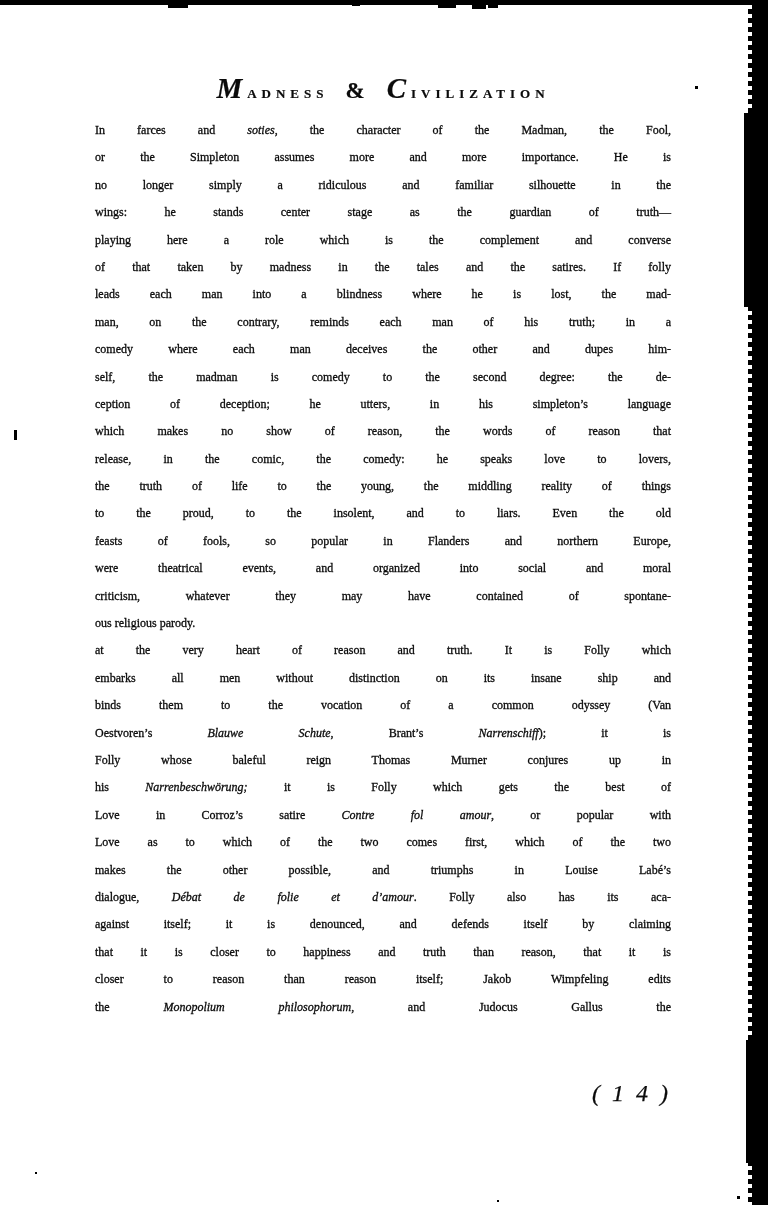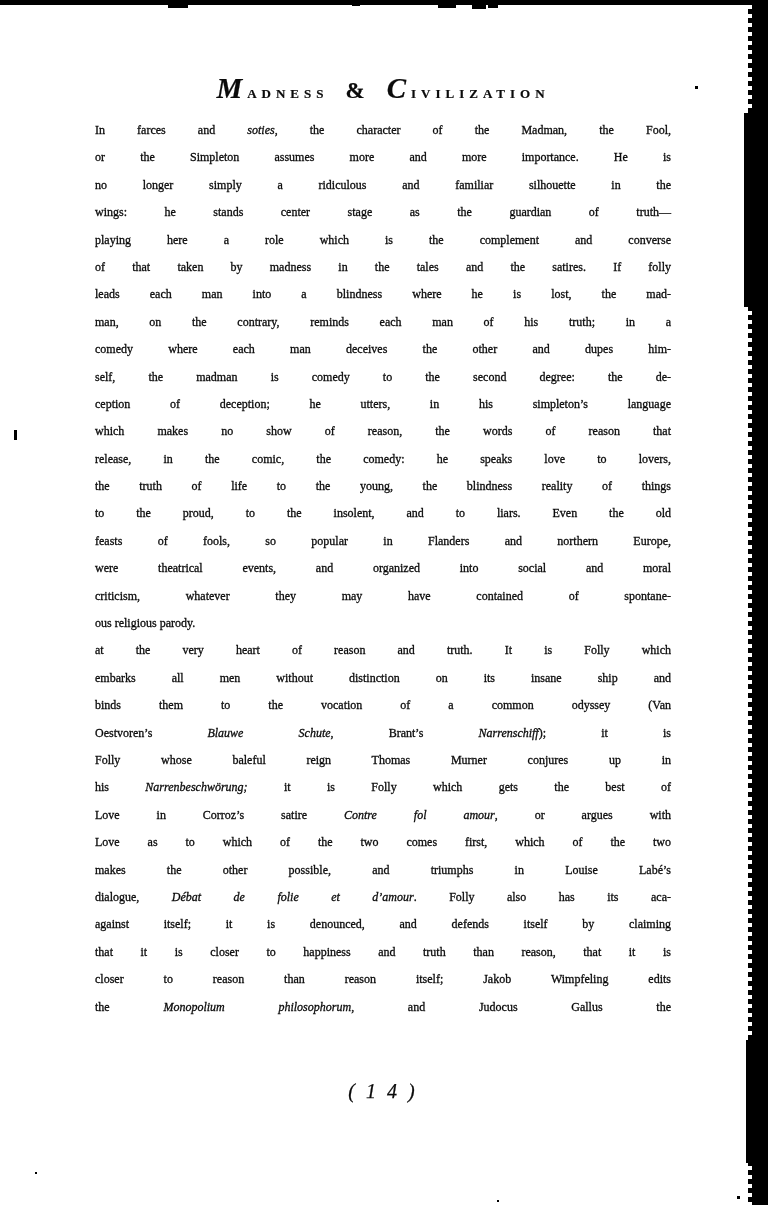"the truth of life to" span { text: blindness -> middling }
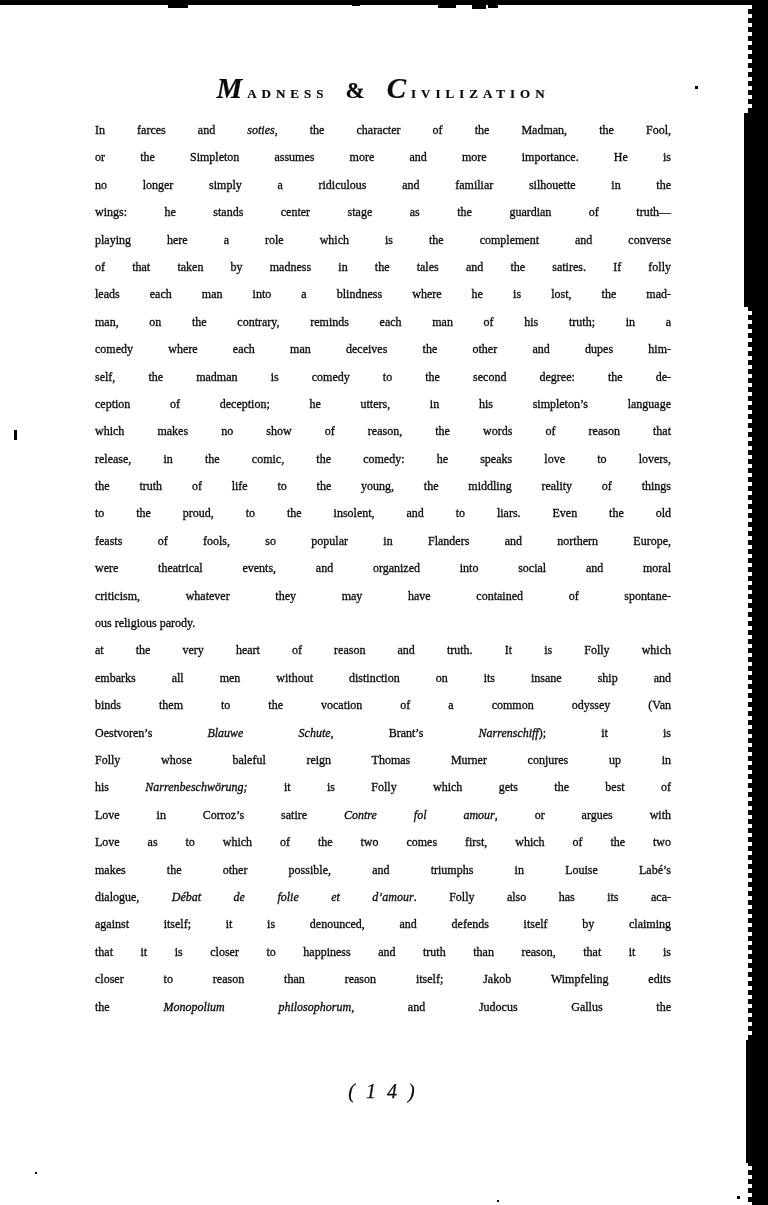", or argues with" span { text: argues -> popular }
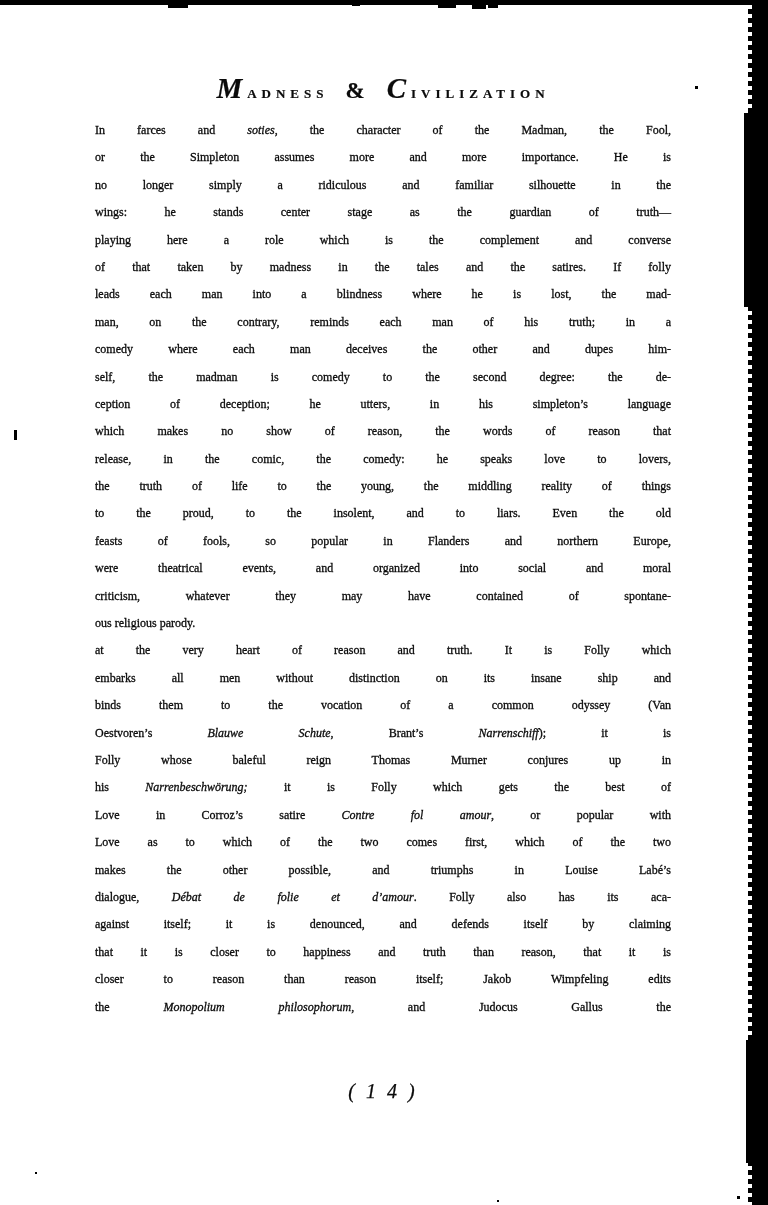"( 1 4 )" .pageno { font-size: 20px -> 24px; text-align: center -> right }
